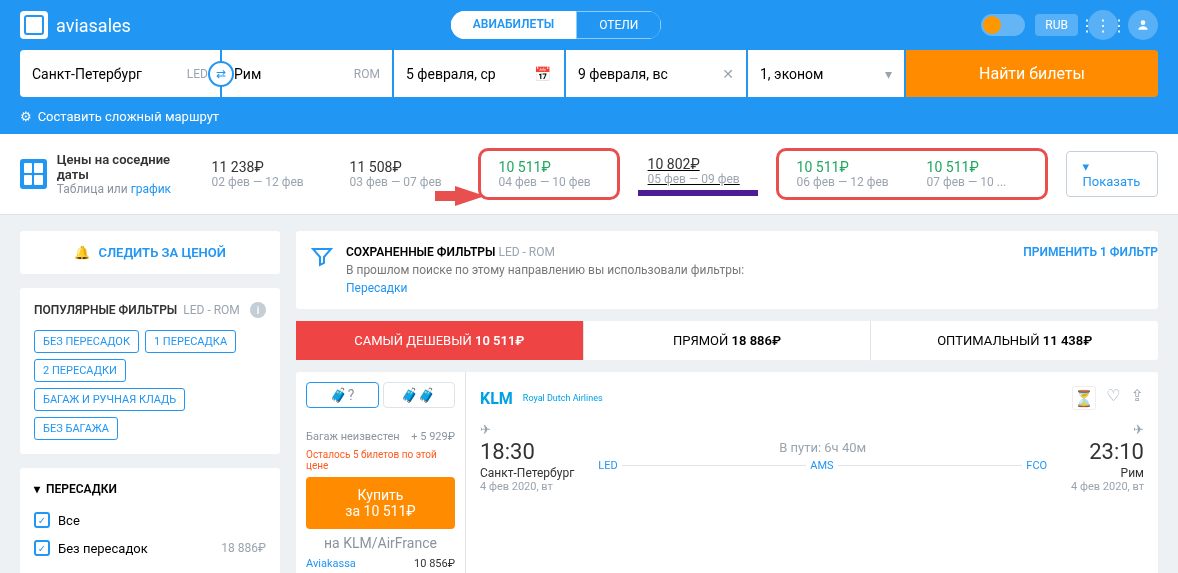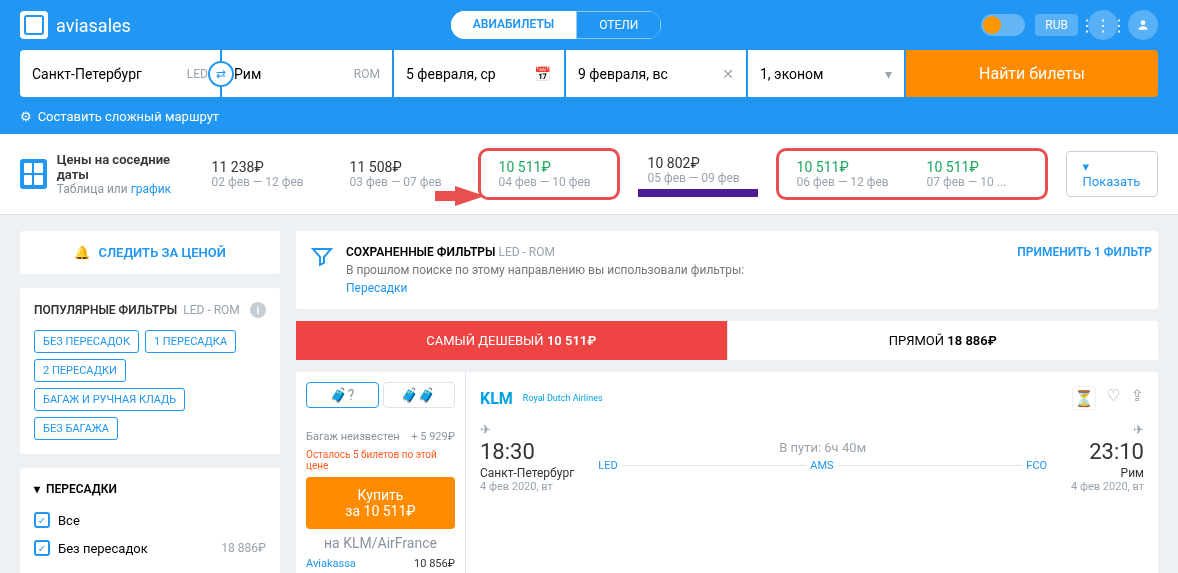"10 802₽" .datecell.active { border-bottom: 8px solid #4c1d95 -> 6px solid #4c1d95; text-decoration: none -> underline }
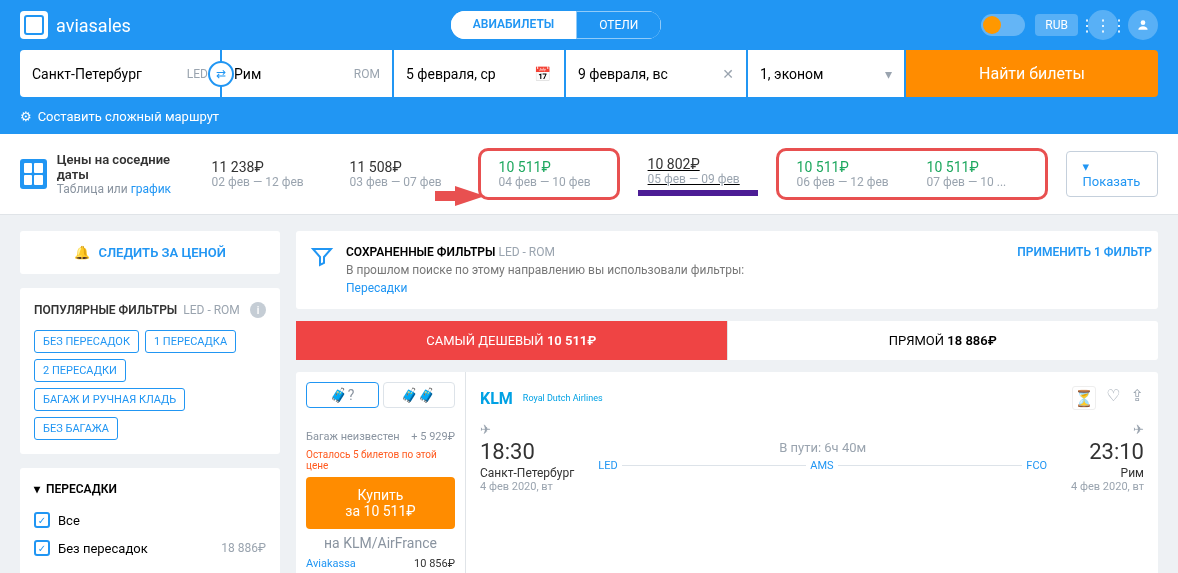"ПРИМЕНИТЬ 1 ФИЛЬТР" .apply { right: 6px -> 0 }
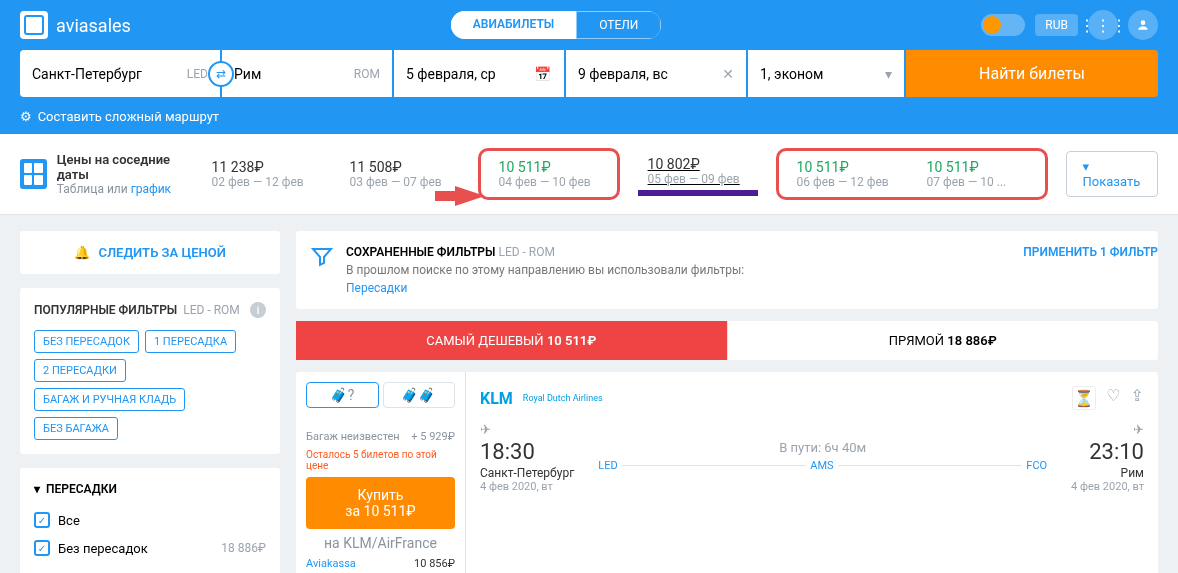"ОПТИМАЛЬНЫЙ 11 438₽" div.stab { html: none -> <div> <span>ОПТИМАЛЬНЫЙ</span> <span>11 438₽</span> </div> }
